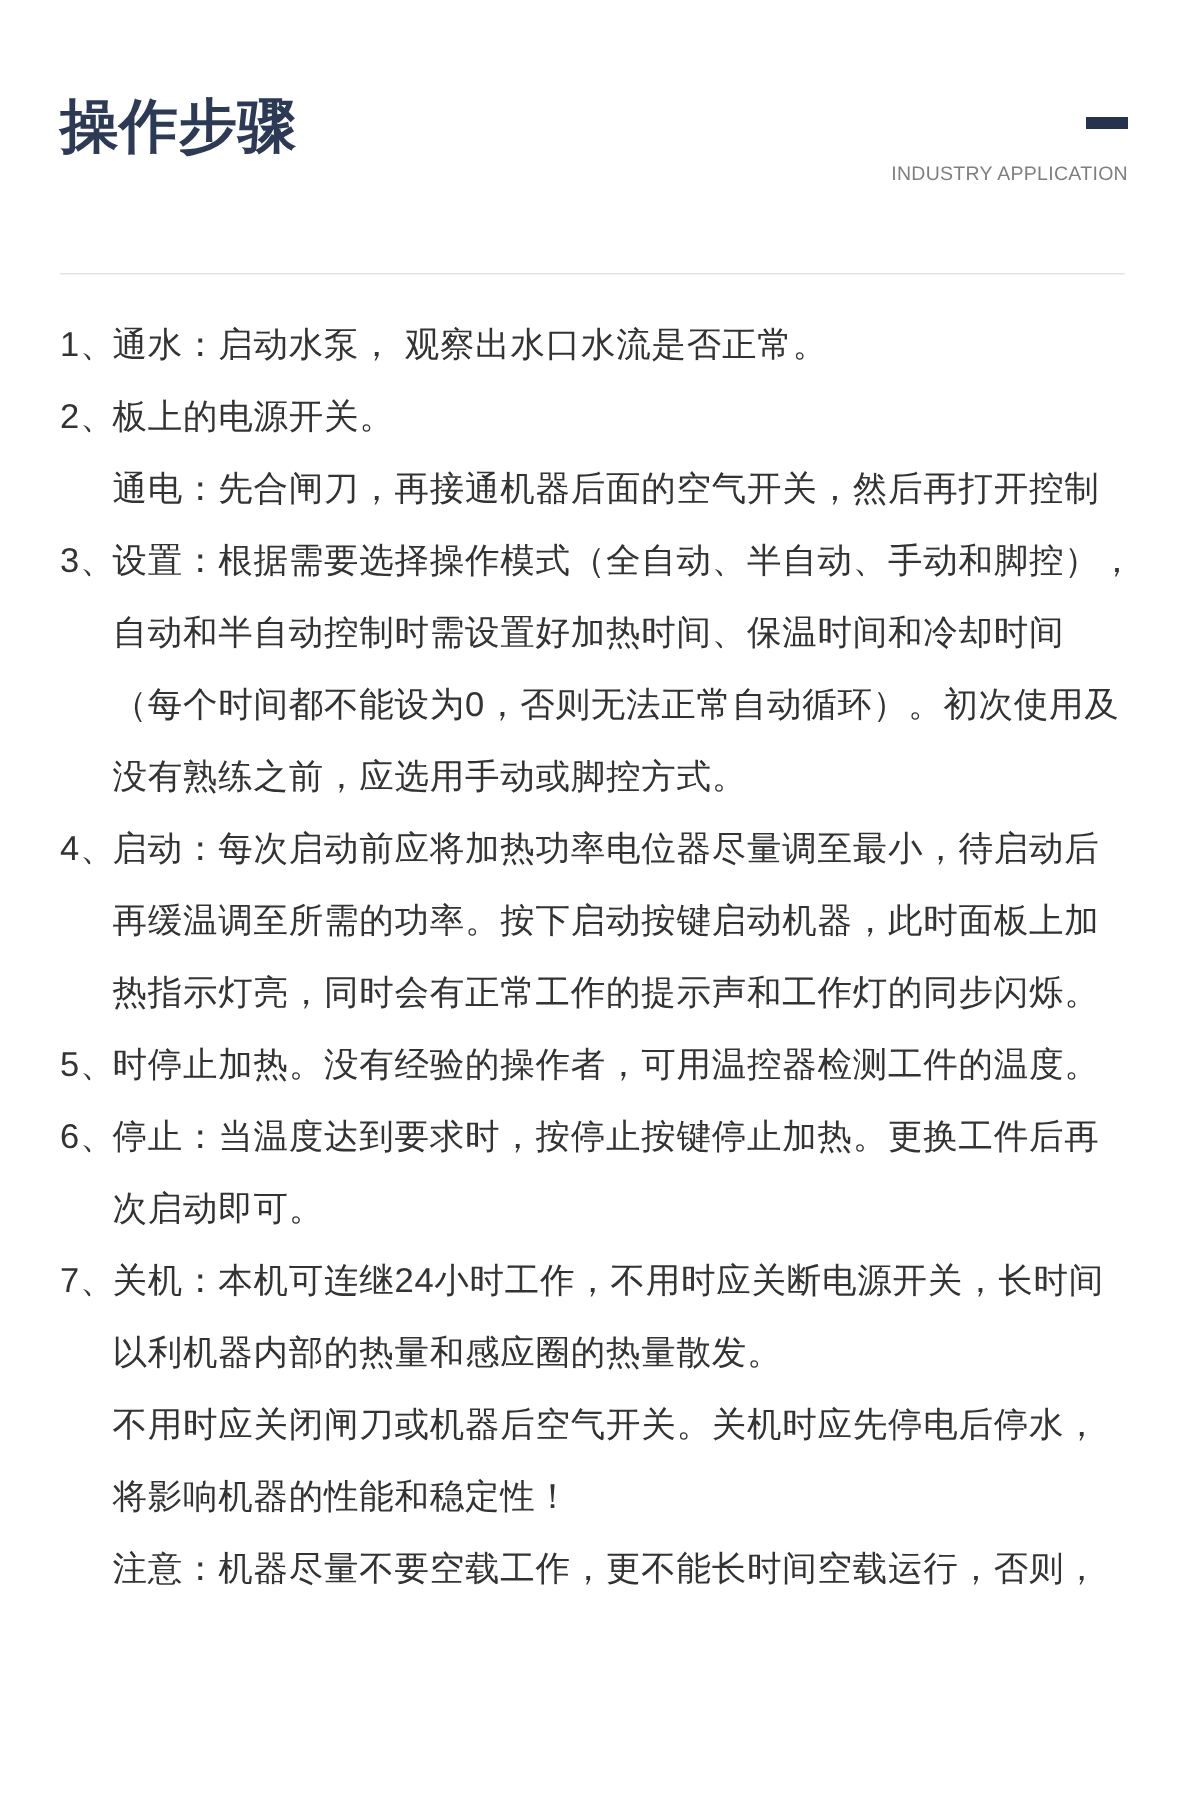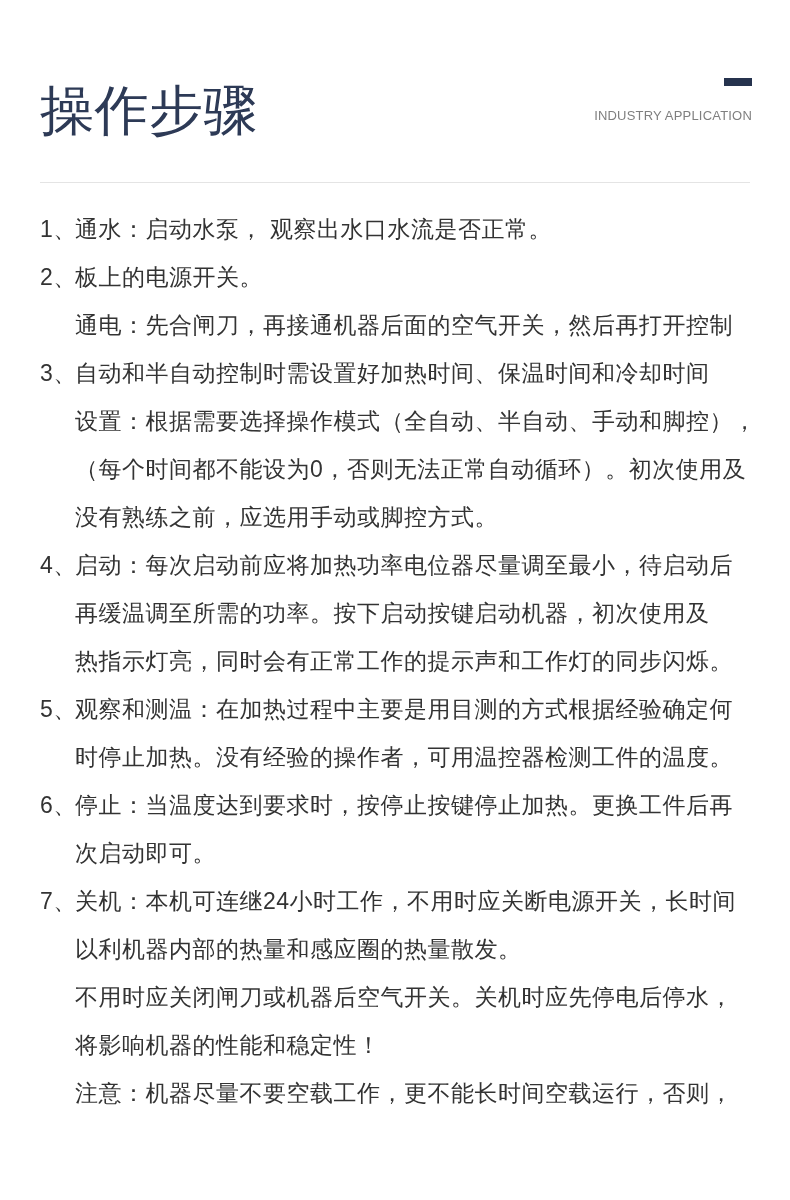"操作步骤" .page-title { font-size: 54px -> 39px; font-weight: 400 -> 700; top: 86px -> 61px }
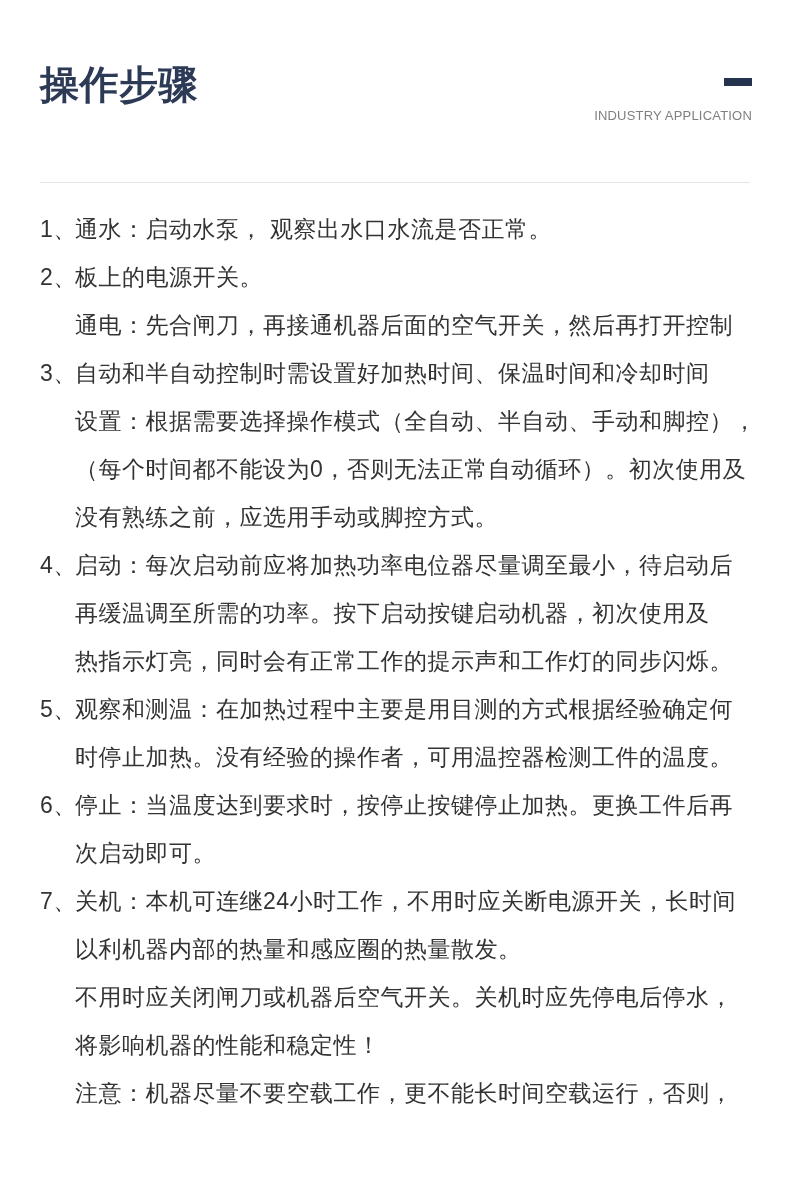"自动和半自动控制时需设置好加热时间、保温时间和冷却时间" div.line { order: before "设置：根据需要选择操作模式（全自动、半自动、手动和脚控），" -> after "设置：根据需要选择操作模式（全自动、半自动、手动和脚控），" }
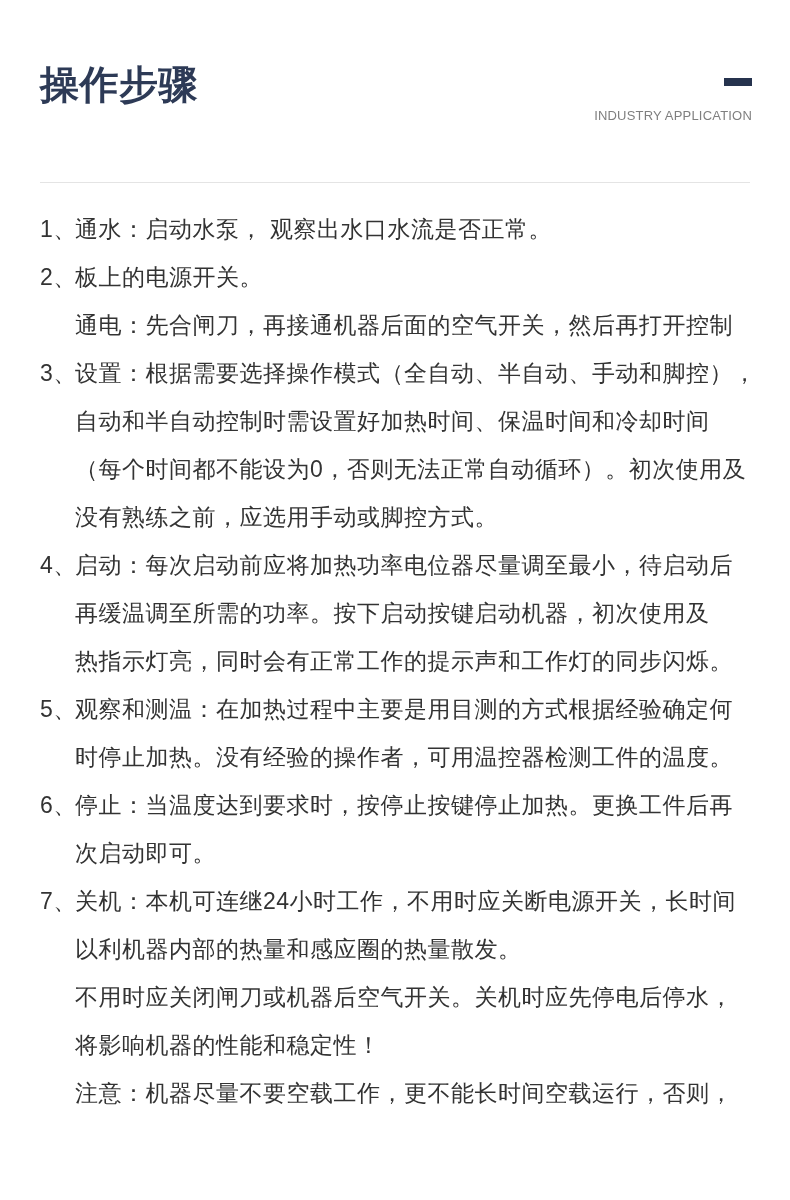"再缓温调至所需的功率。按下启动按键启动机器，初次使用及" div.line { text: 初次使用及 -> 此时面板上加 }
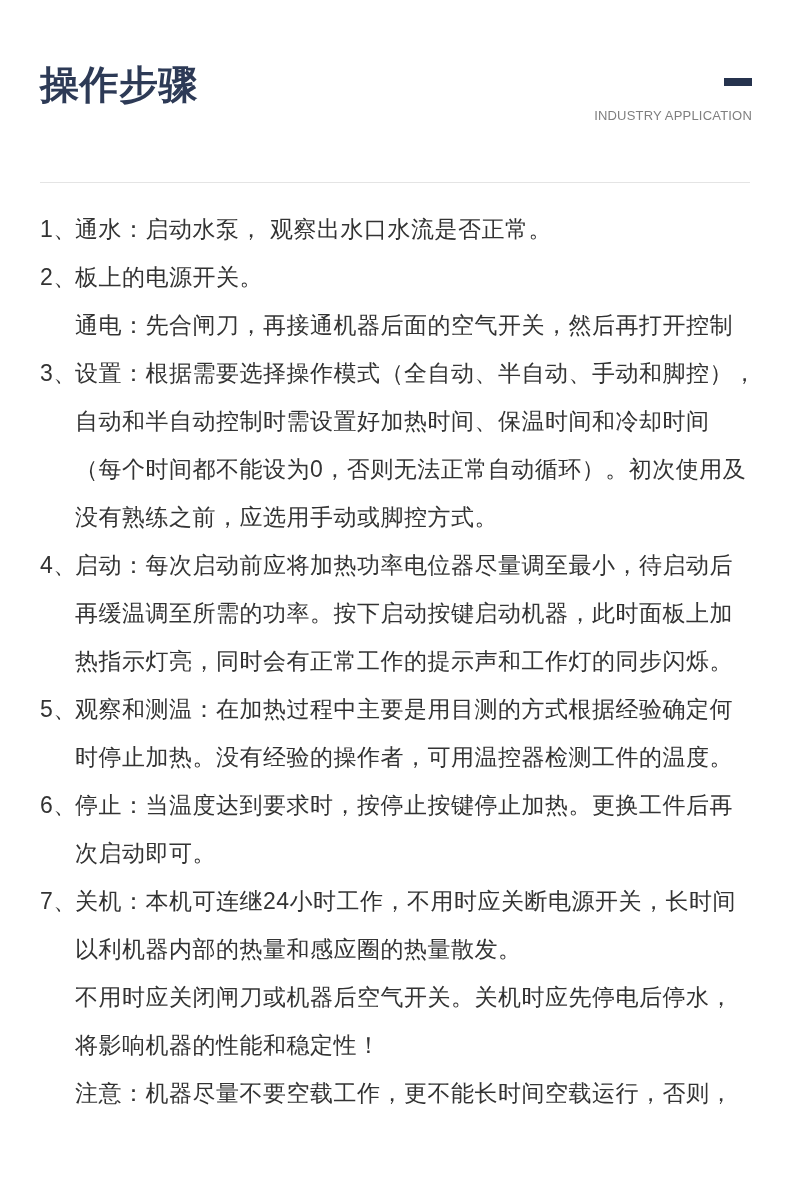"观察和测温：在加热过程中主要是用目测的方式根据经验确定何" div.line { html: <div>观察和测温：在加热过程中主要是用目测的方式根据经验确定何</div> -> none }
